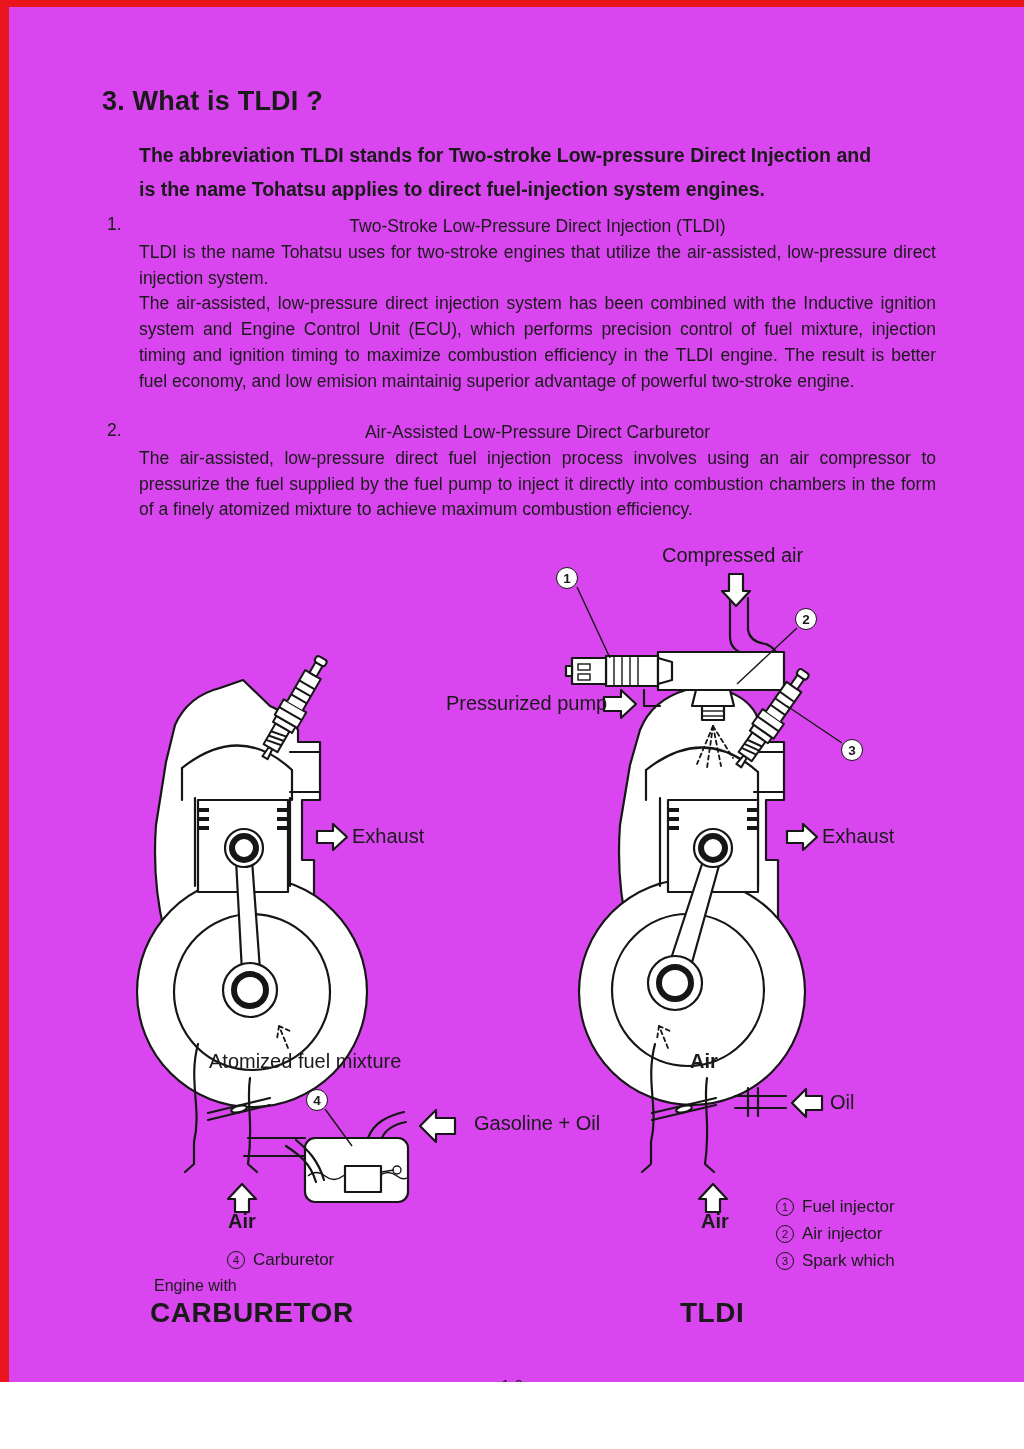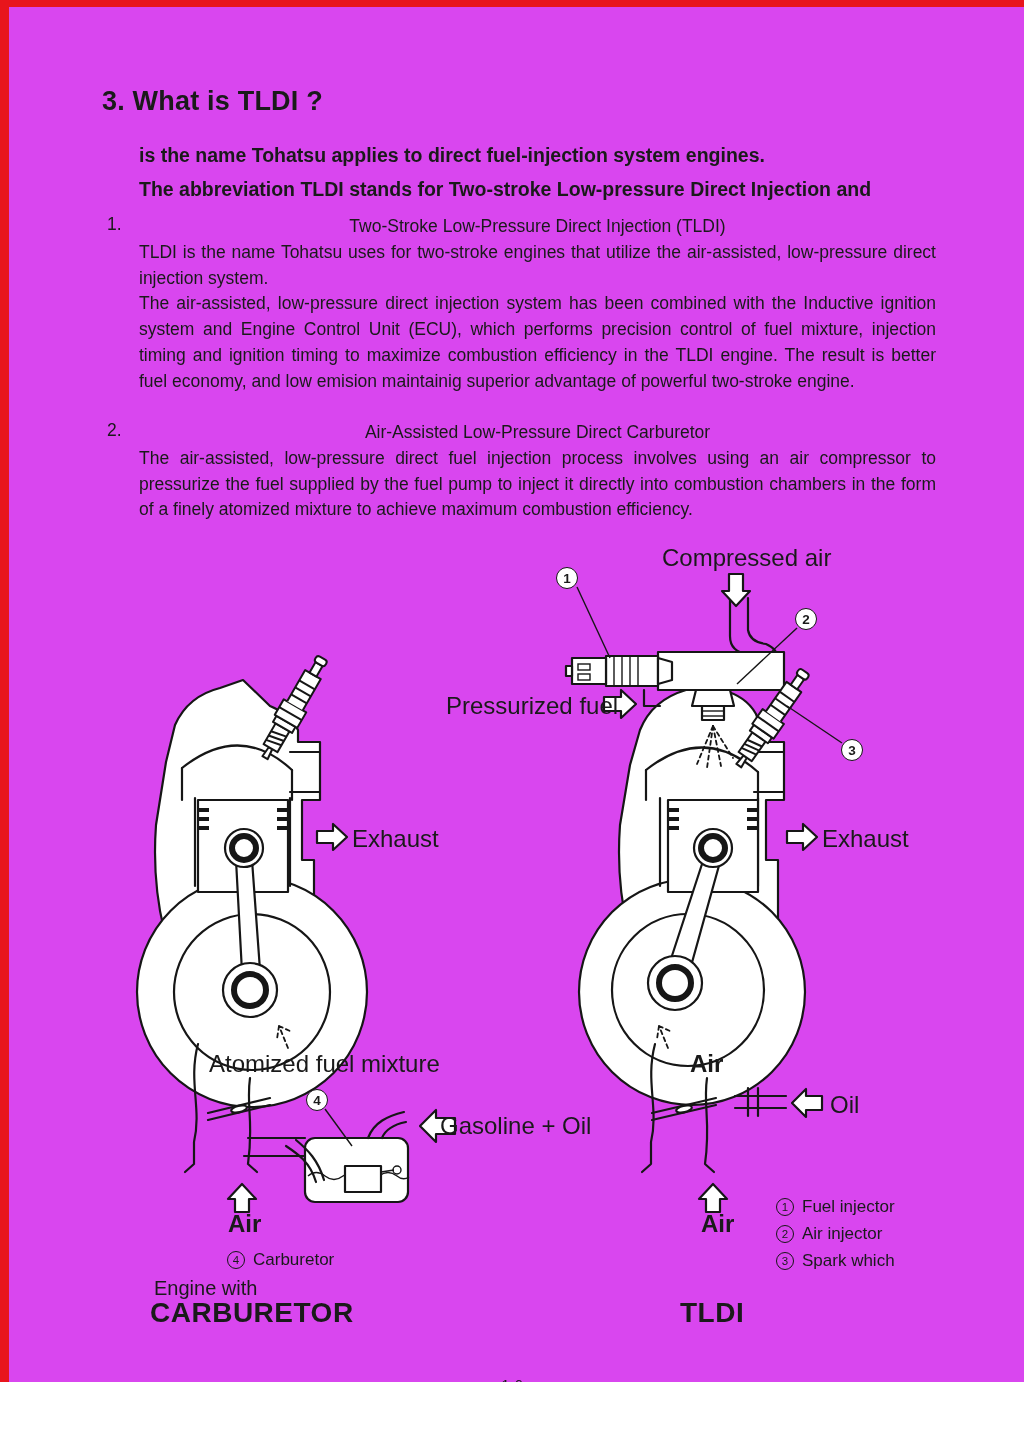"is the name Tohatsu applies" div { order: before "The abbreviation TLDI stands for" -> after "The abbreviation TLDI stands for" }
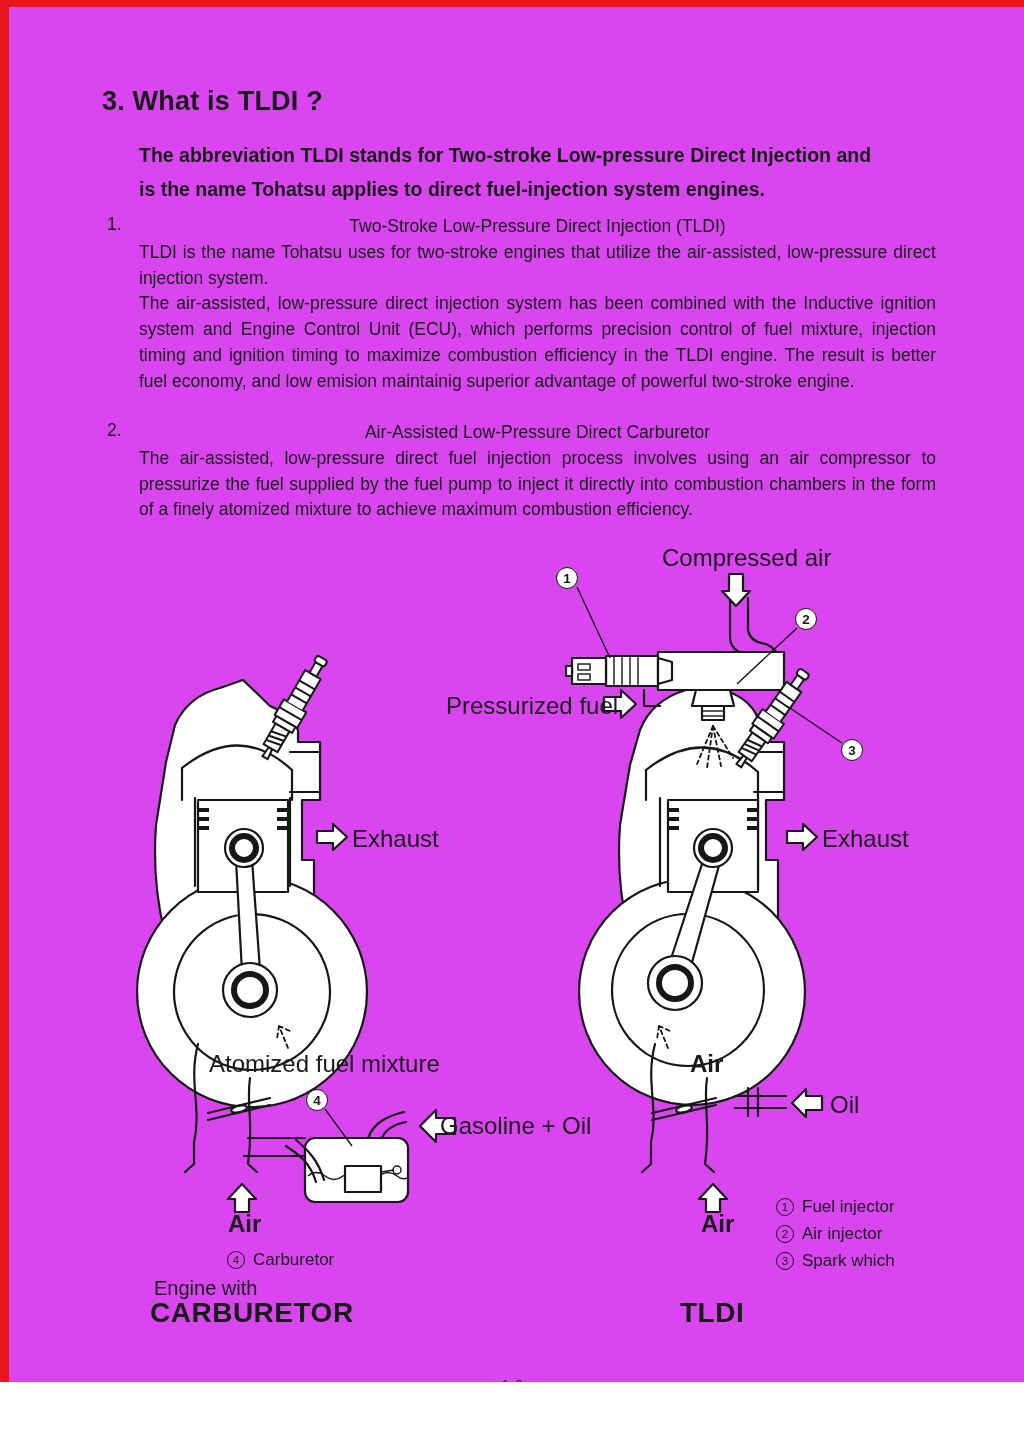"Compressed air" .dlabel { font-size: 24px -> 20px }
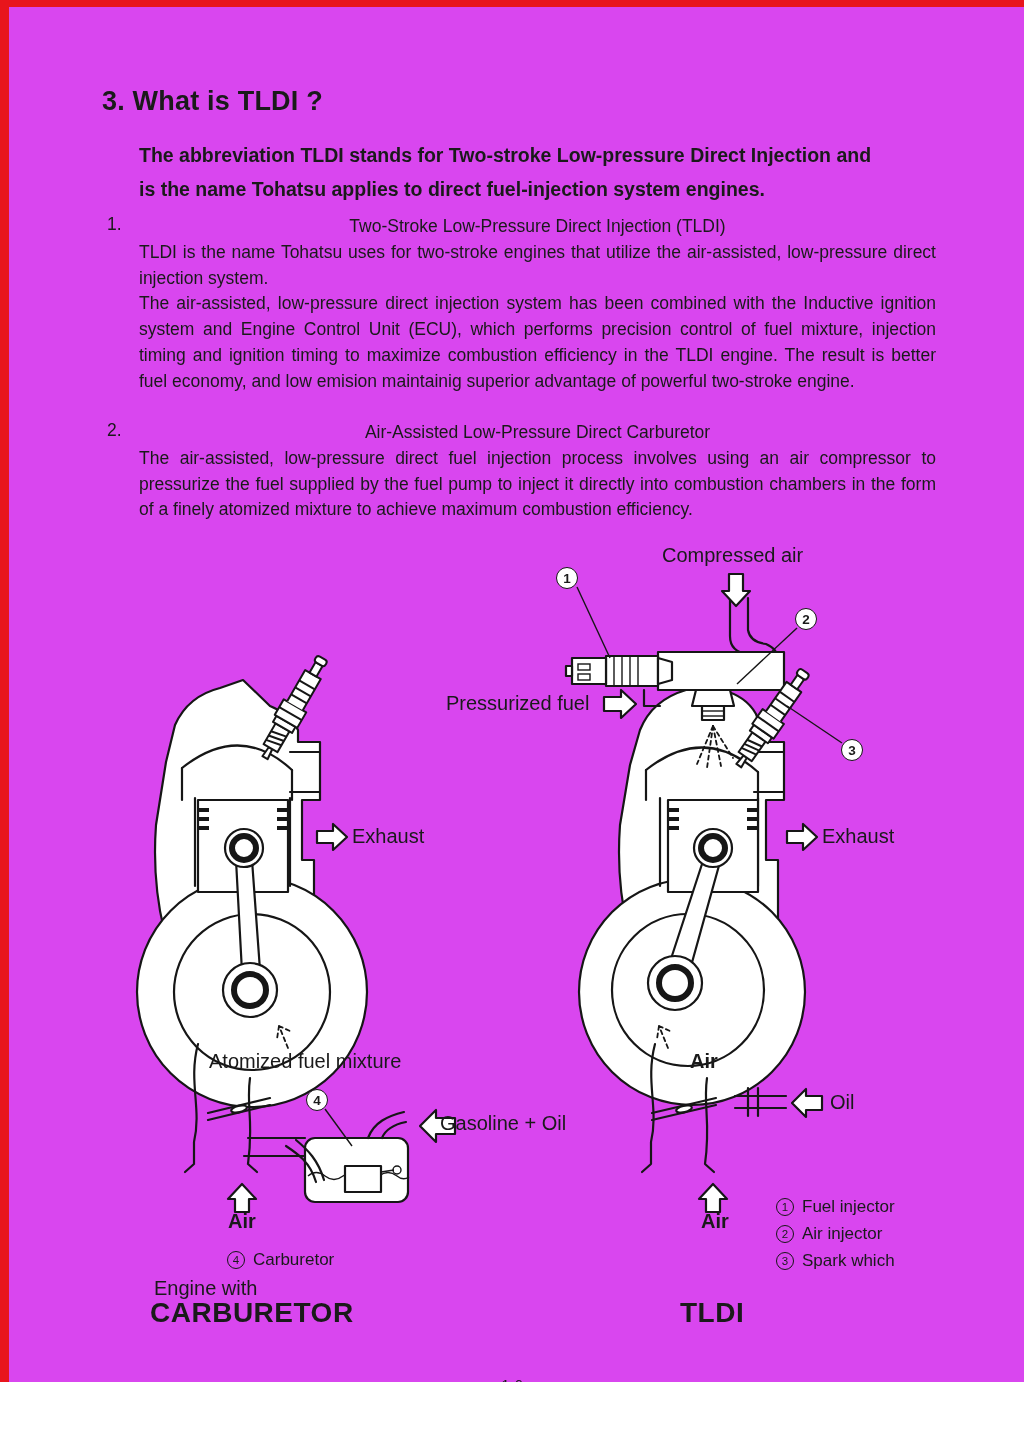"Pressurized fuel" div.abs { text: fuel -> pump }
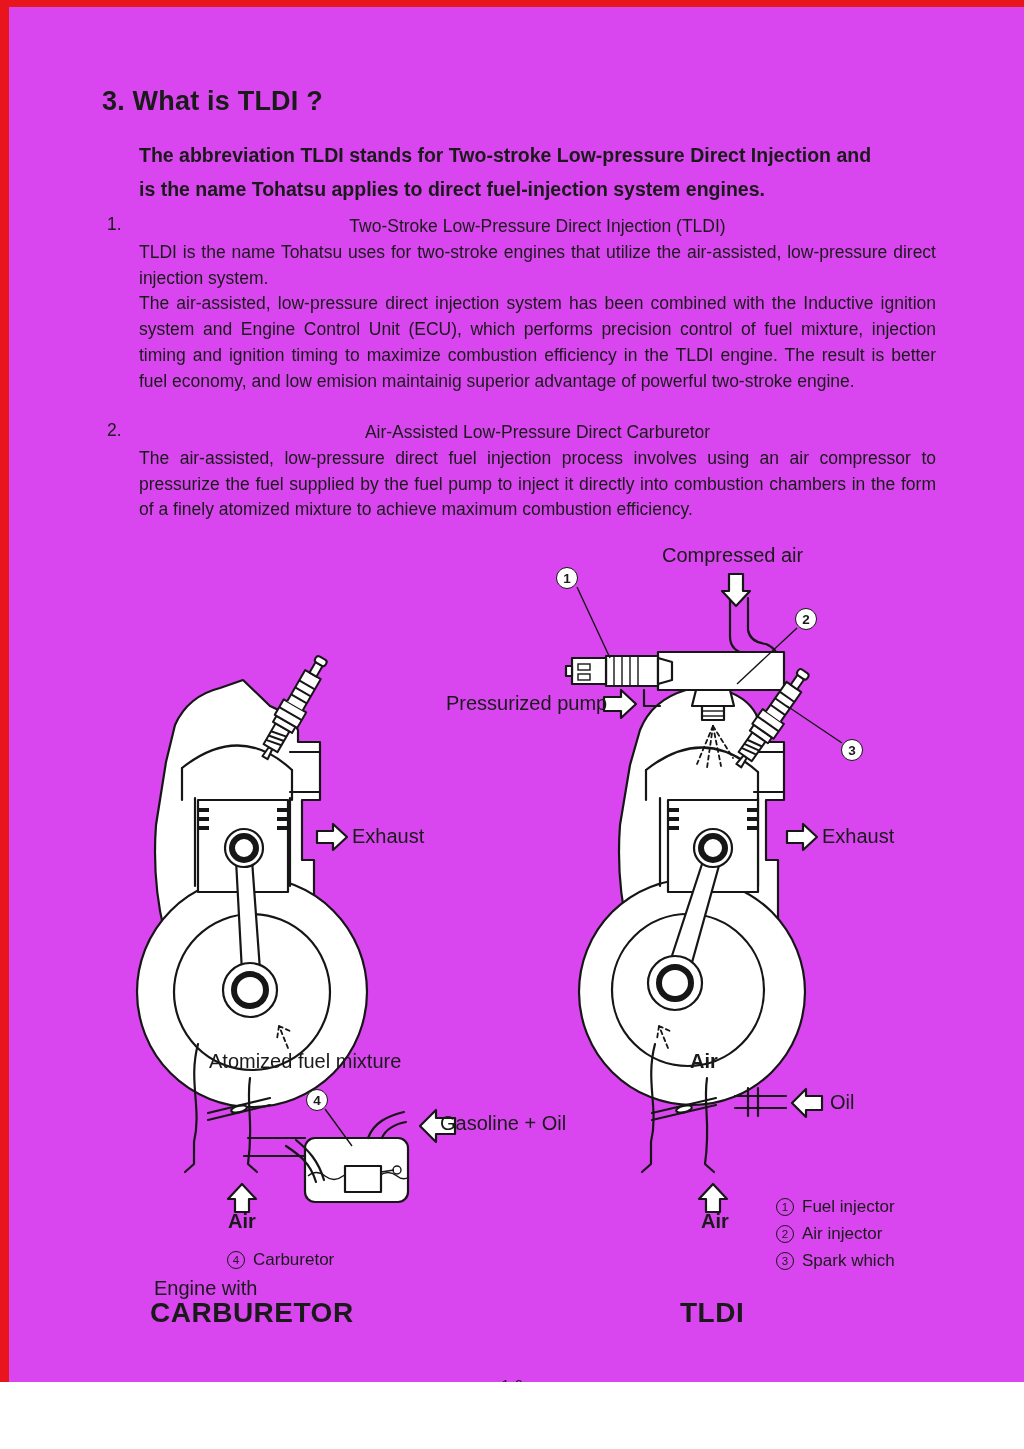"Gasoline + Oil" div.abs { left: 440px -> 474px }
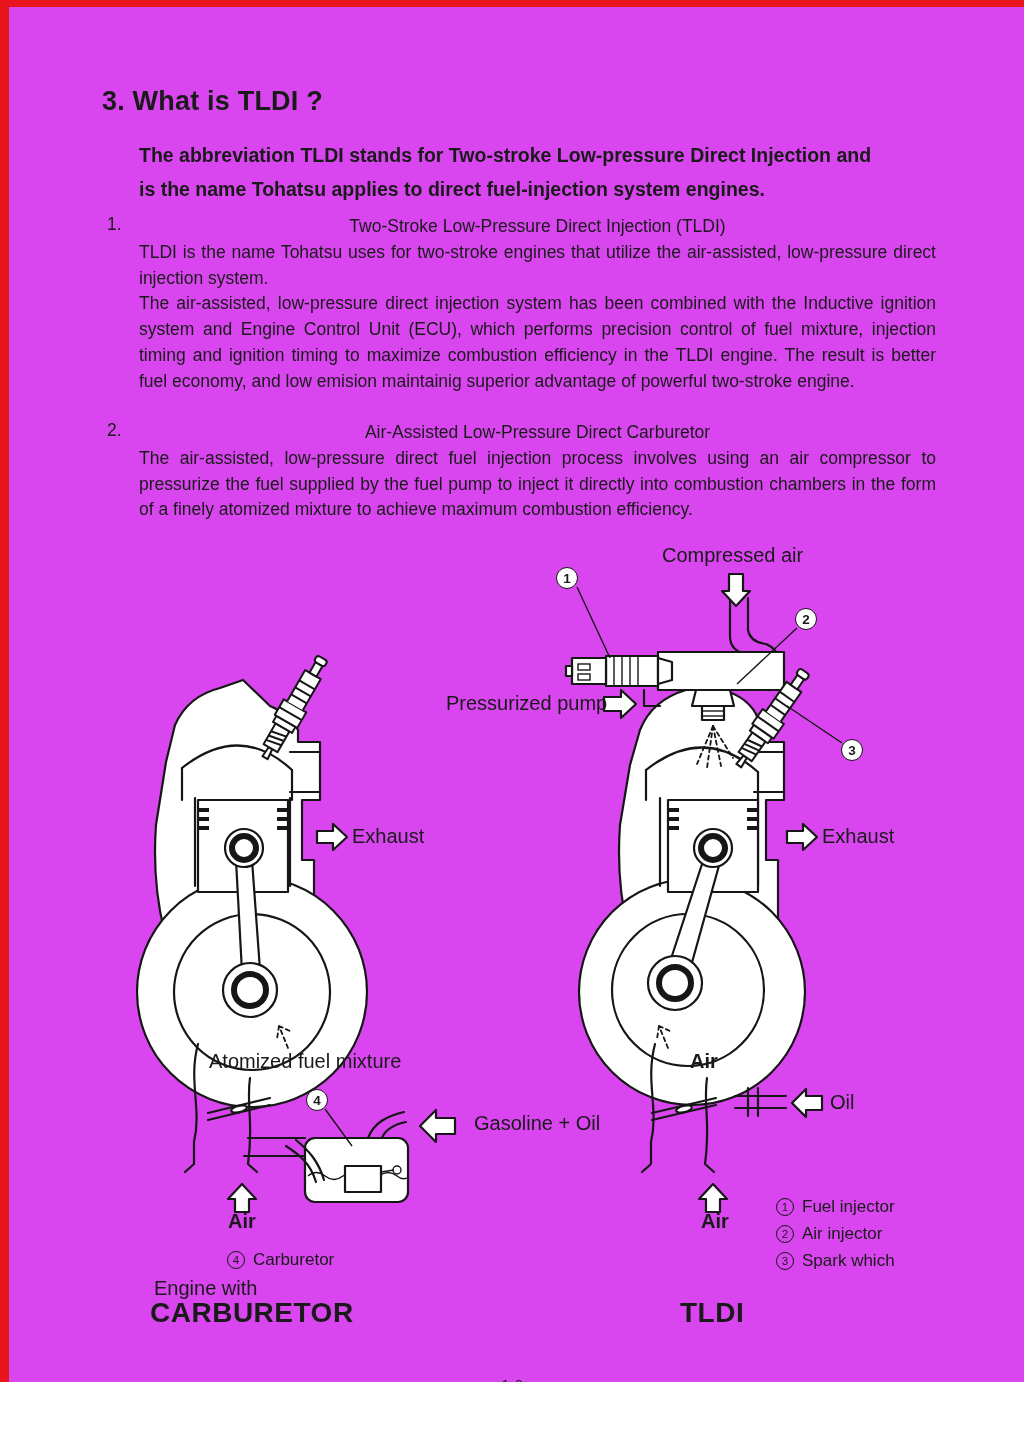"Engine with" #engine-with { font-size: 20px -> 16px }
